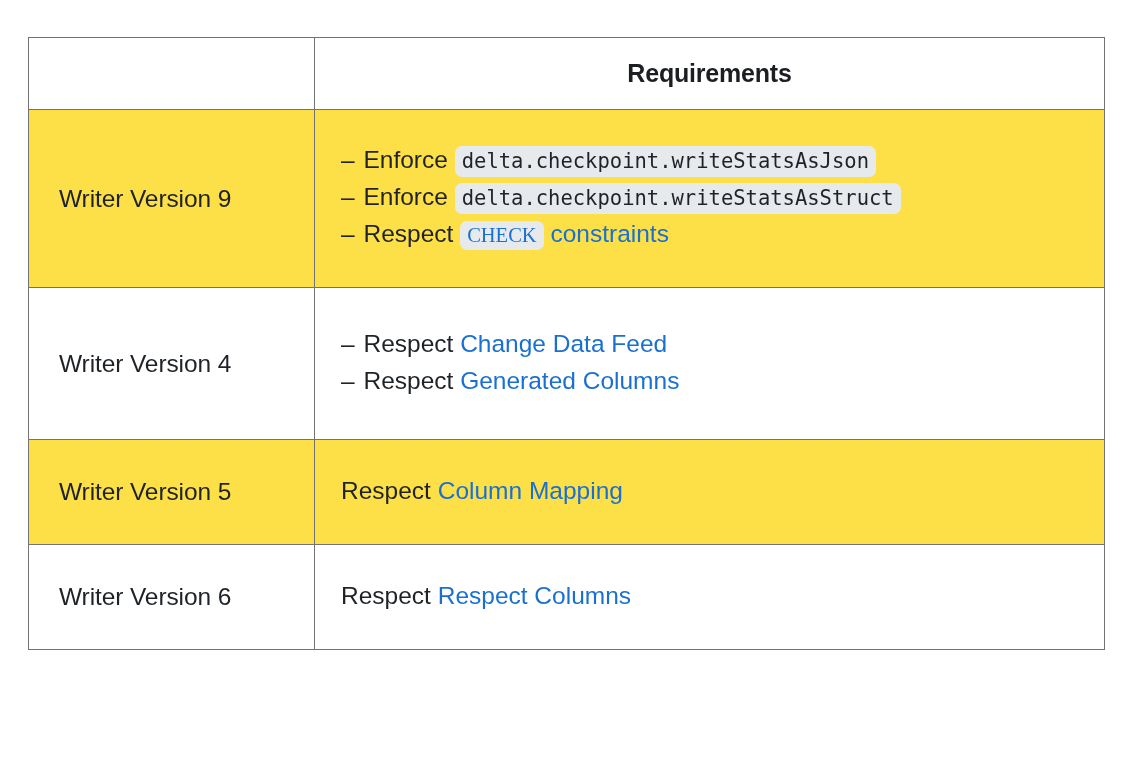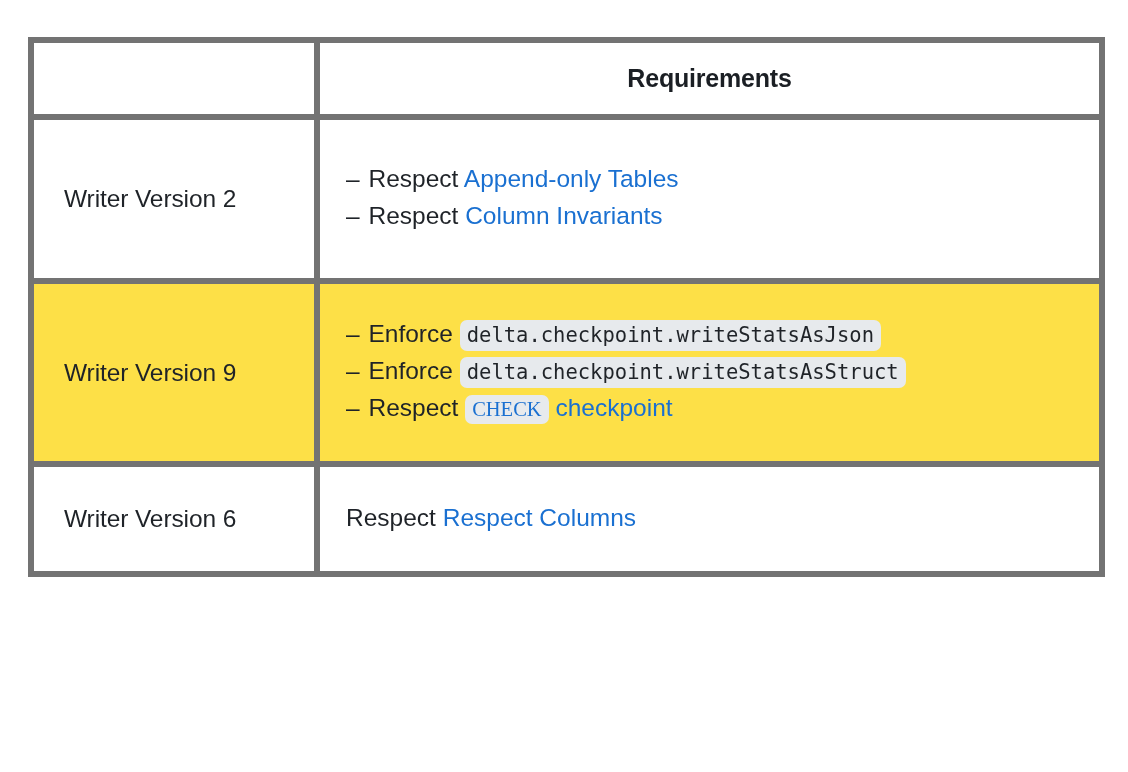"Requirements" table.req-table th, table.req-table td { border: 6px solid #737373 -> 1px solid #737373 }
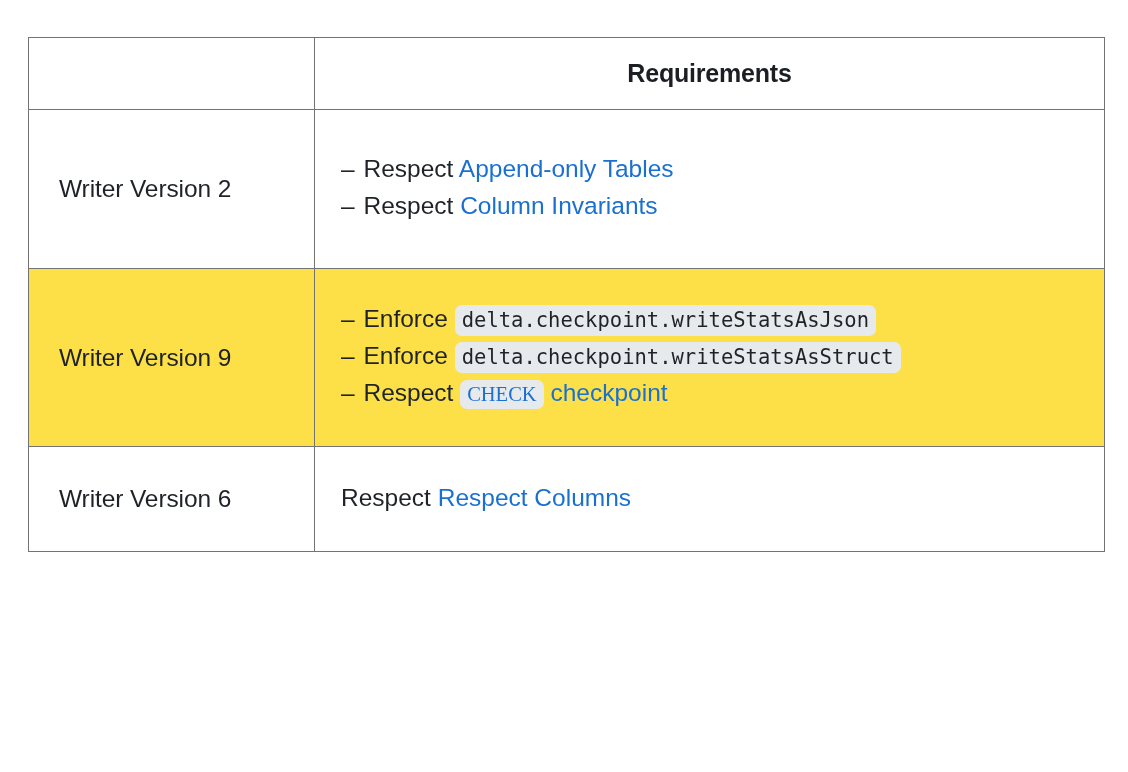"Writer Version 2" tr.plain { html: <tr> <td>Writer Version 2</td> <td> <span><span>–</span> <span>Respect </span><a>Append-only Tables</a></span> <span><span>–</span> <span>Respect </span><a>Column Invariants</a></span> </td> </tr> -> none }
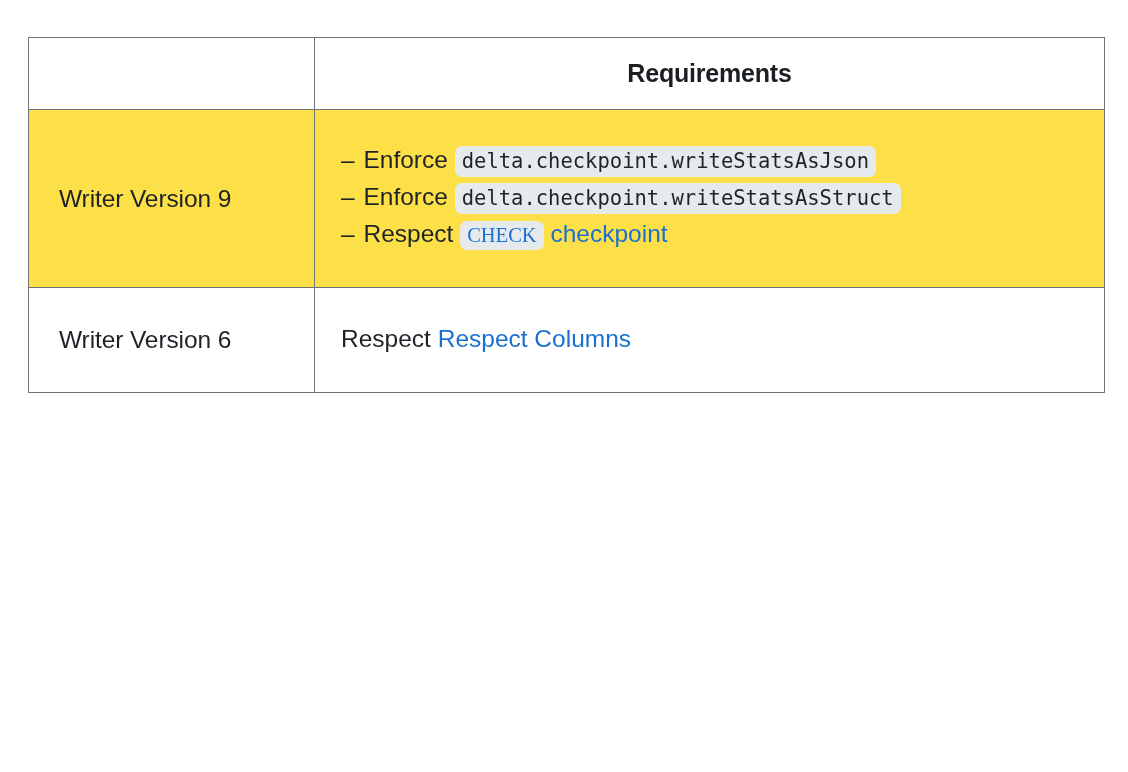"checkpoint" span { text: checkpoint -> constraints }
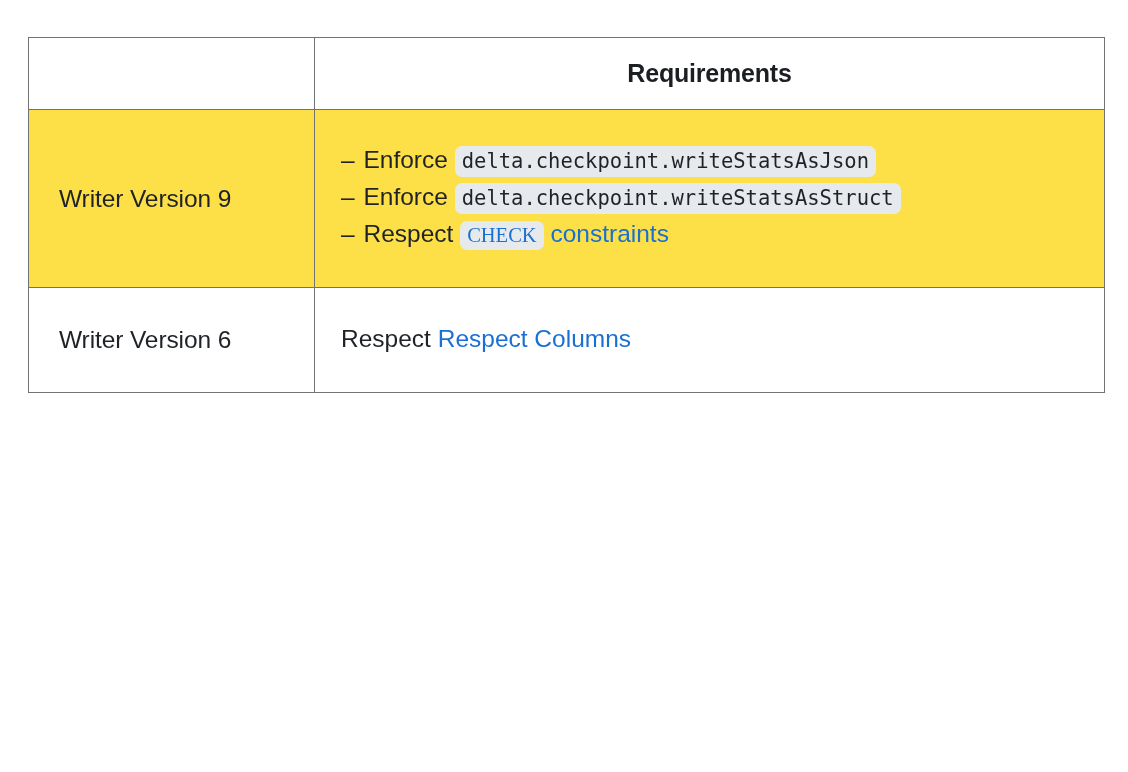"Writer Version 4" tr.plain { html: none -> <tr> <td>Writer Version 4</td> <td> <span><span>–</span> <span>Respect </span><a>Change Data Feed</a></span> <span><span>–</span> <span>Respect </span><a>Generated Columns</a></span> </td> </tr> }
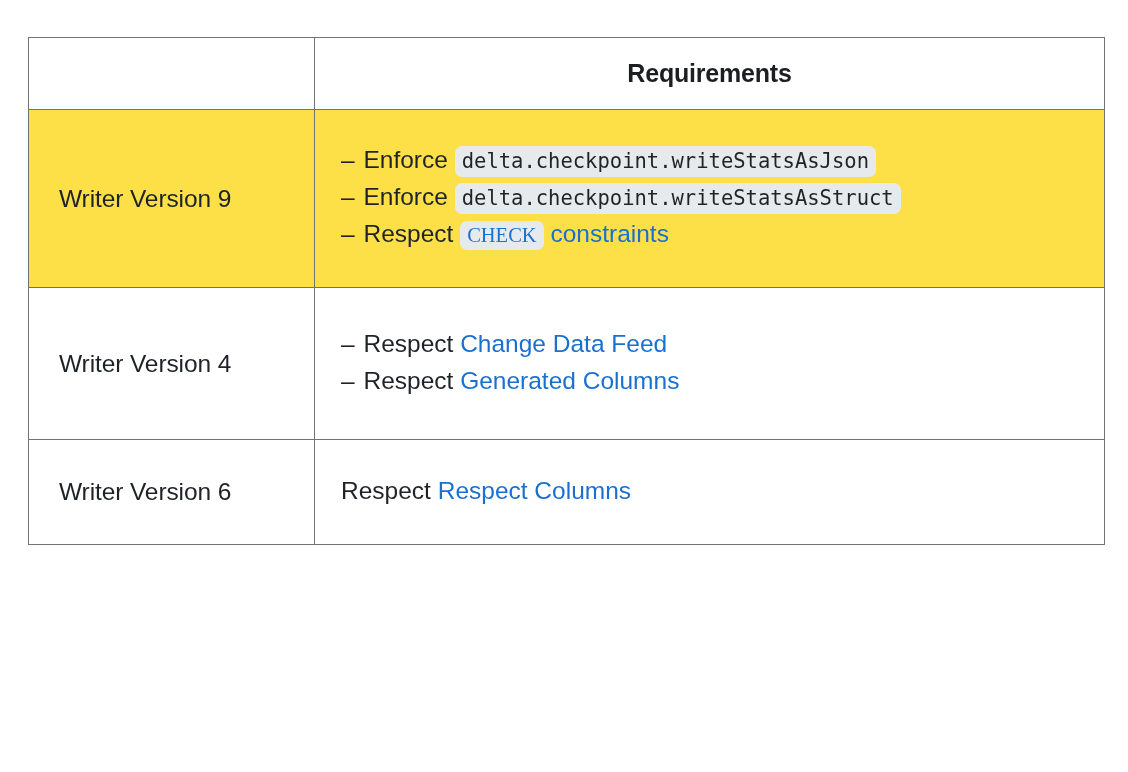"Writer Version 5" tr.shaded { html: none -> <tr> <td>Writer Version 5</td> <td> <span><span>Respect </span><a>Column Mapping</a></span> </td> </tr> }
